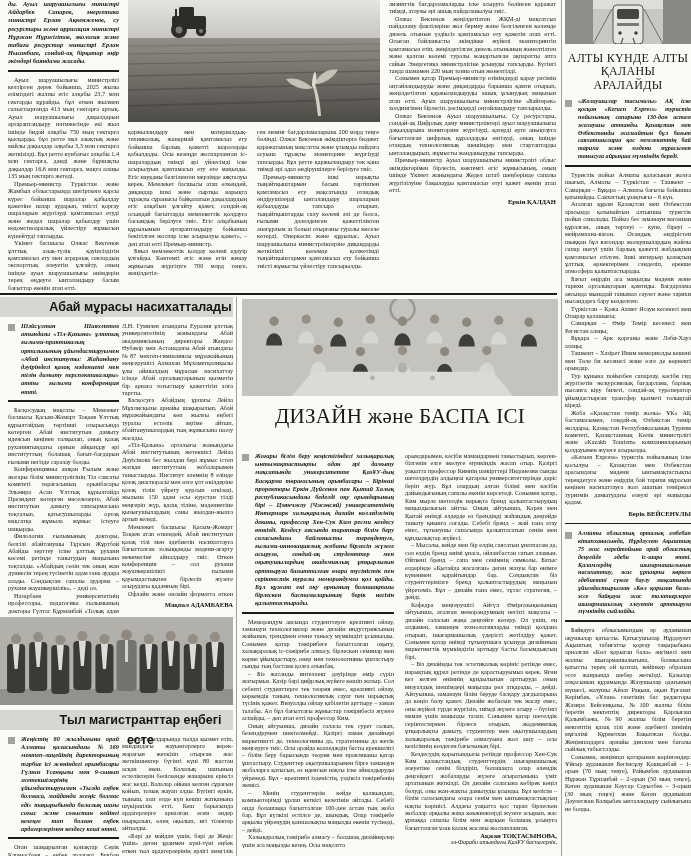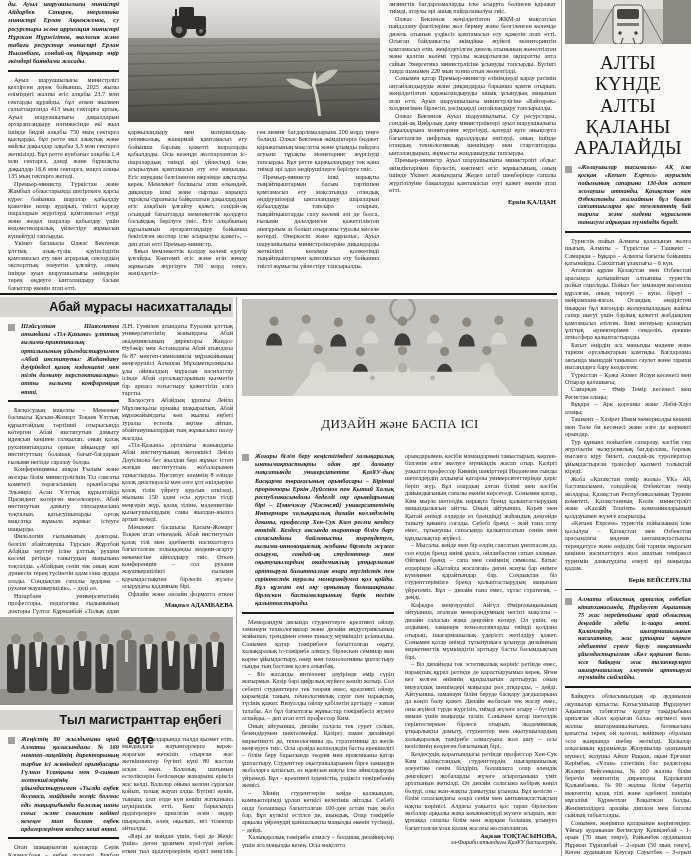"АЛТЫ КҮНДЕ АЛТЫ ҚАЛАНЫ АРАЛАЙДЫ" .rail .railhead { font-size: 19px -> 12px }
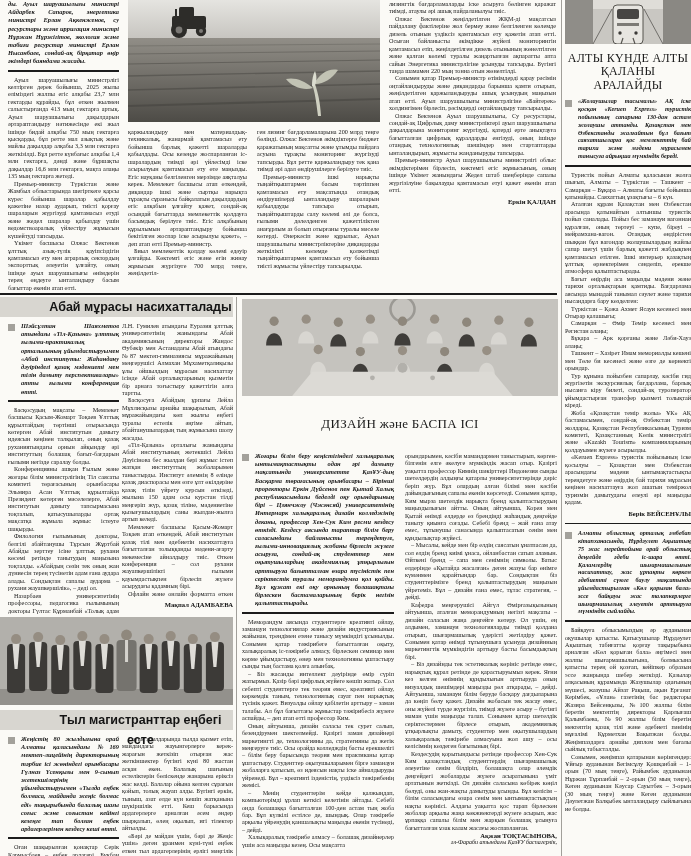"ДИЗАЙН және БАСПА ІСІ" .bighead { font-size: 13px -> 21px; margin-top: 13px -> none }
